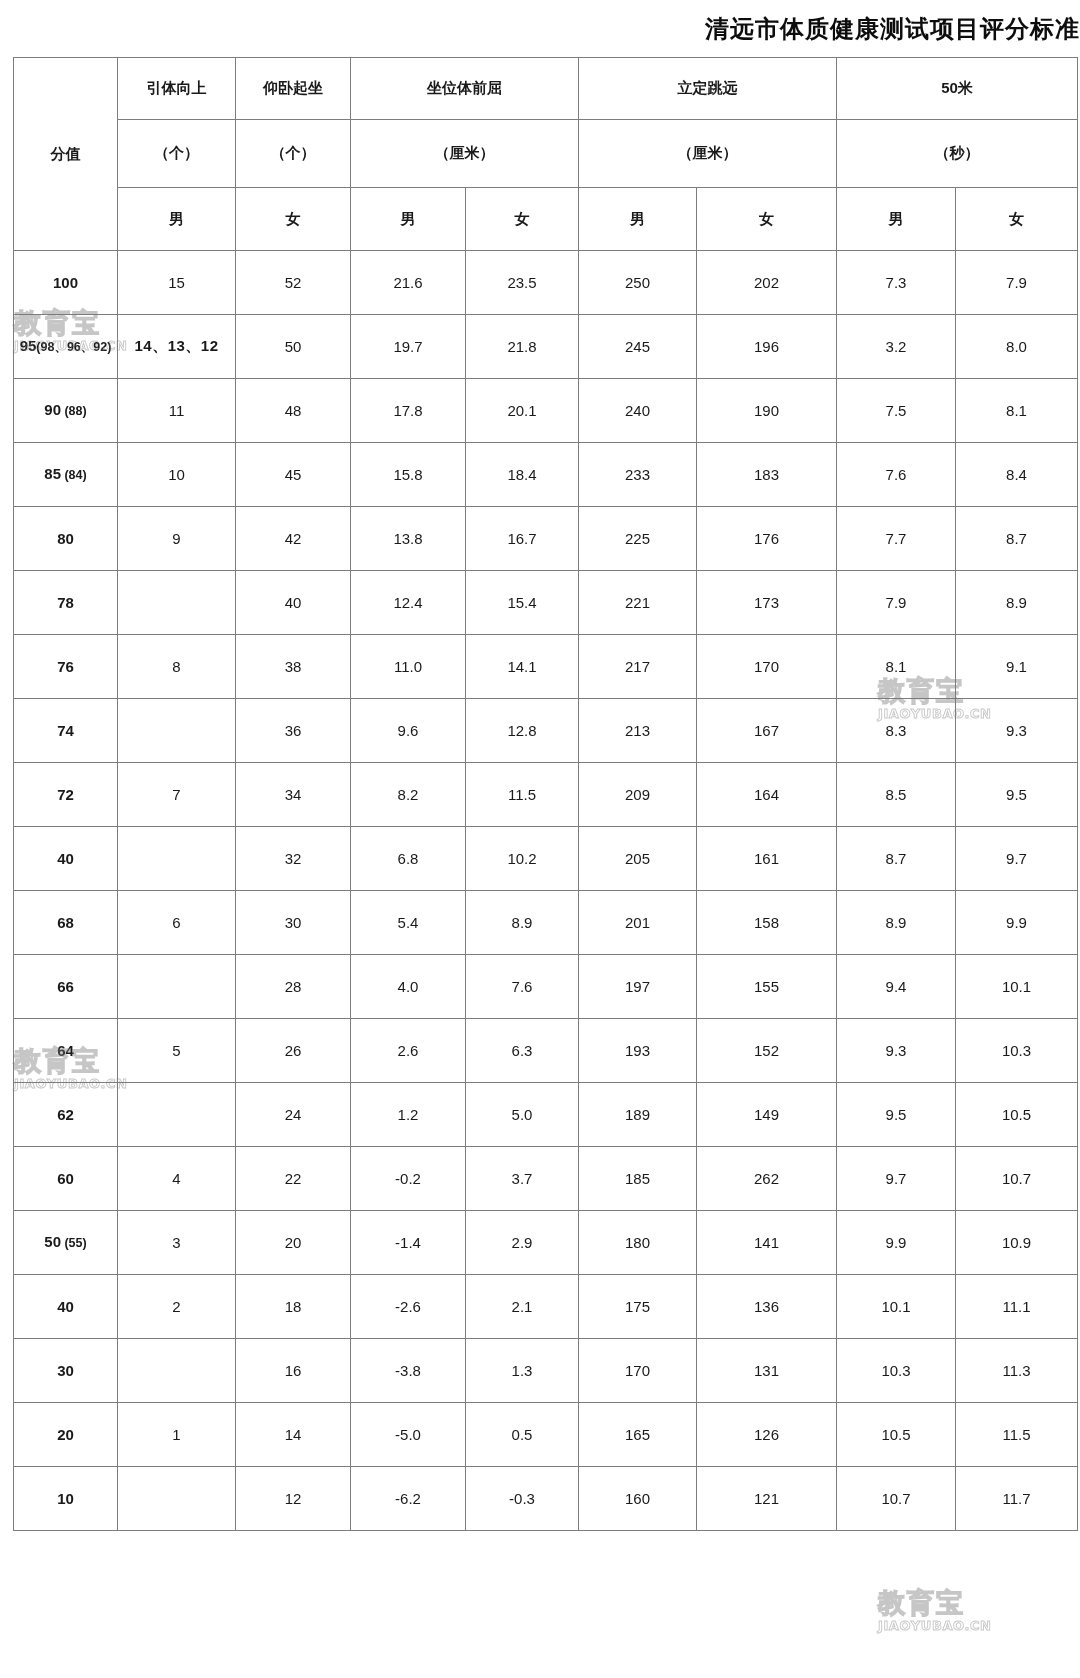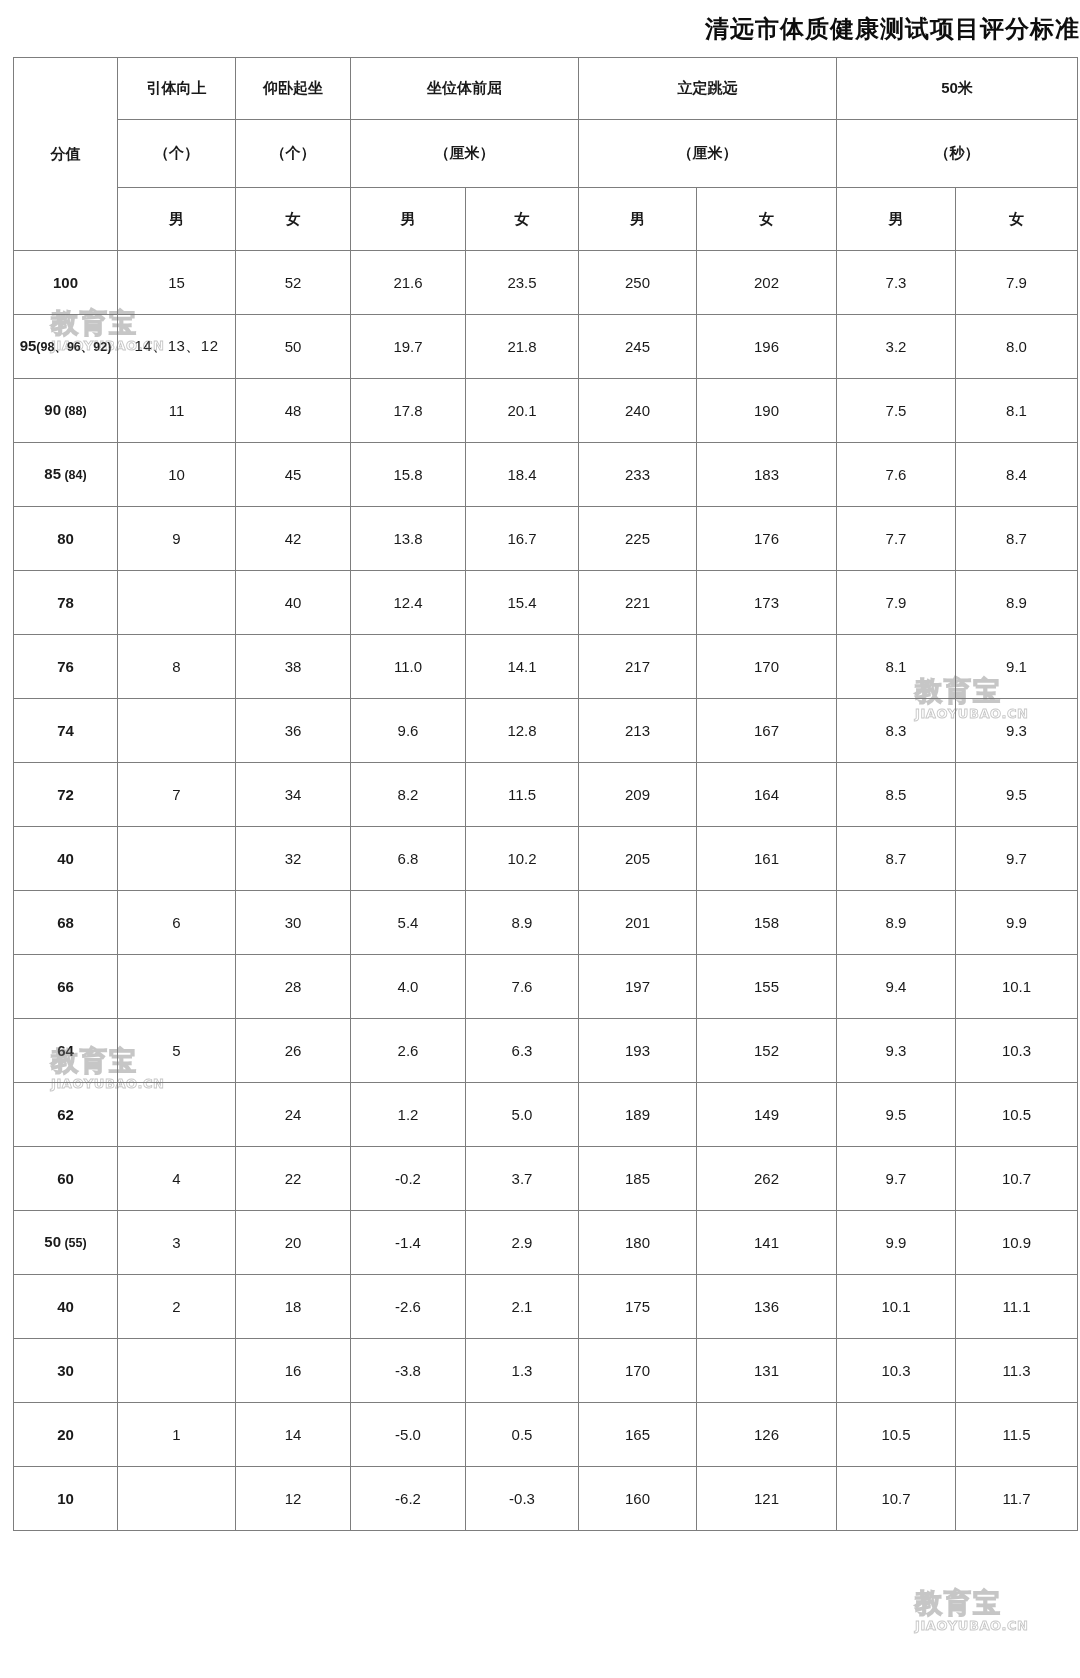"教育宝" .wm { margin-left: 37px -> none }
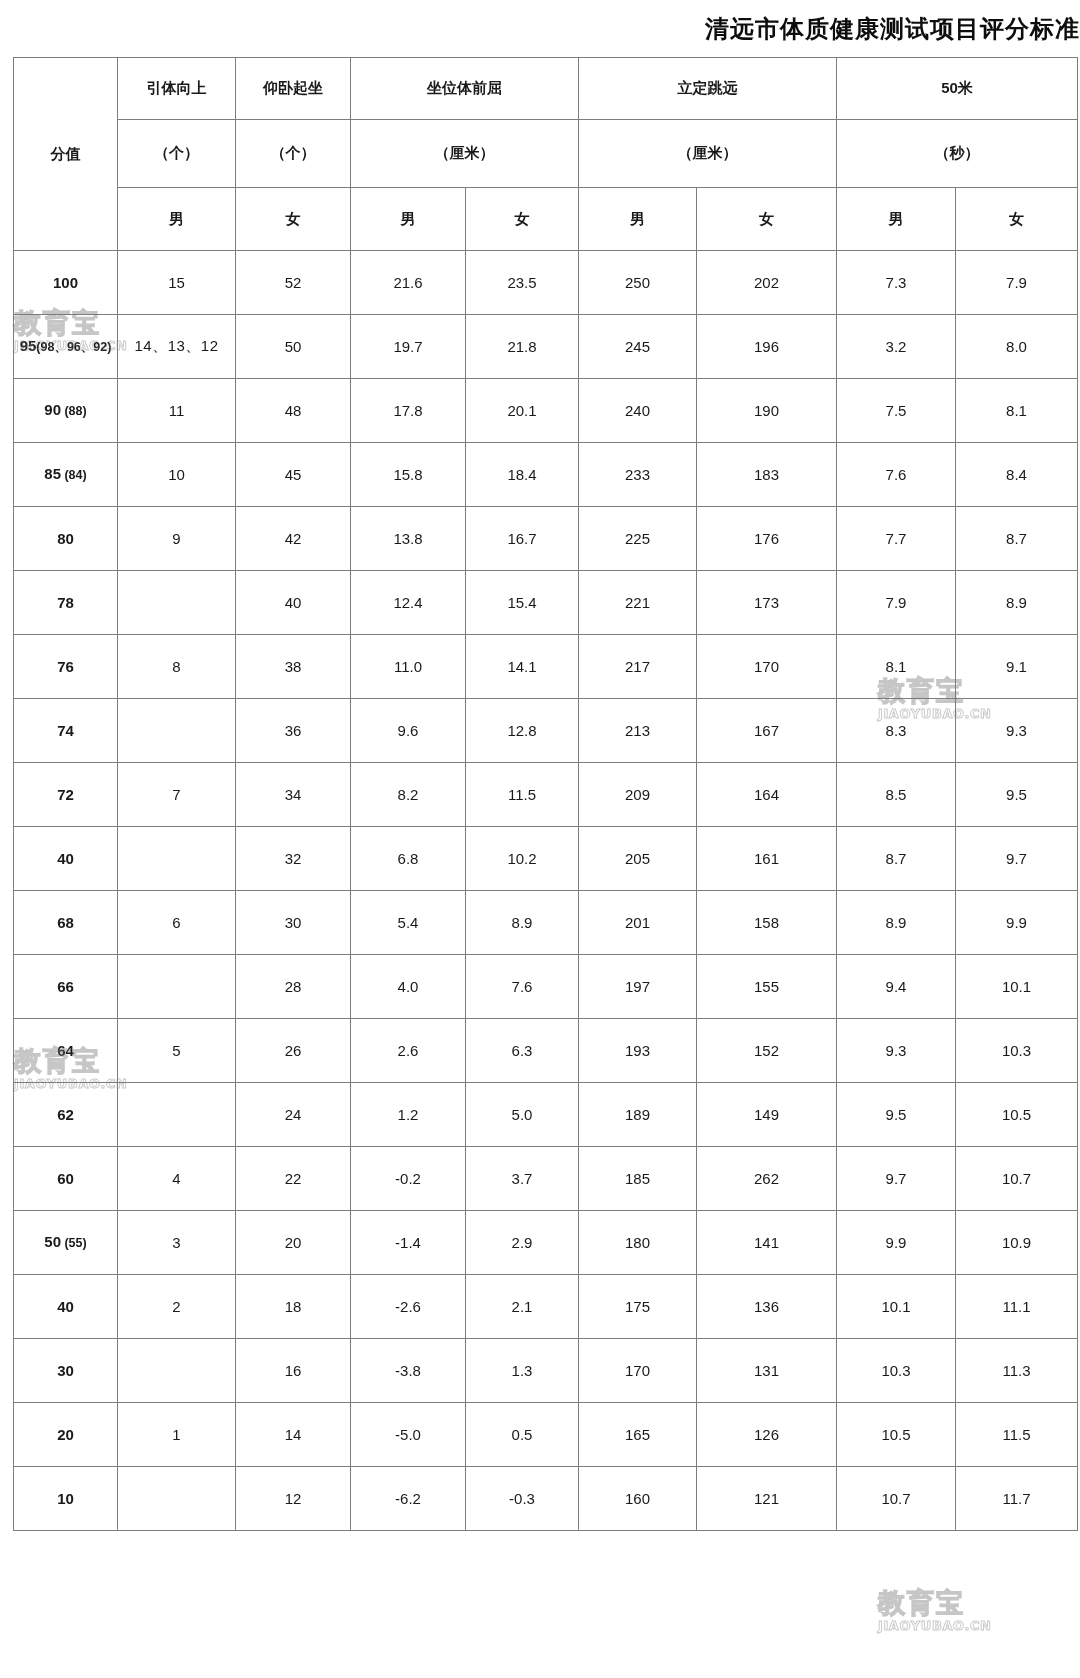"14、13、12" td.val.bold { font-weight: normal -> bold }
